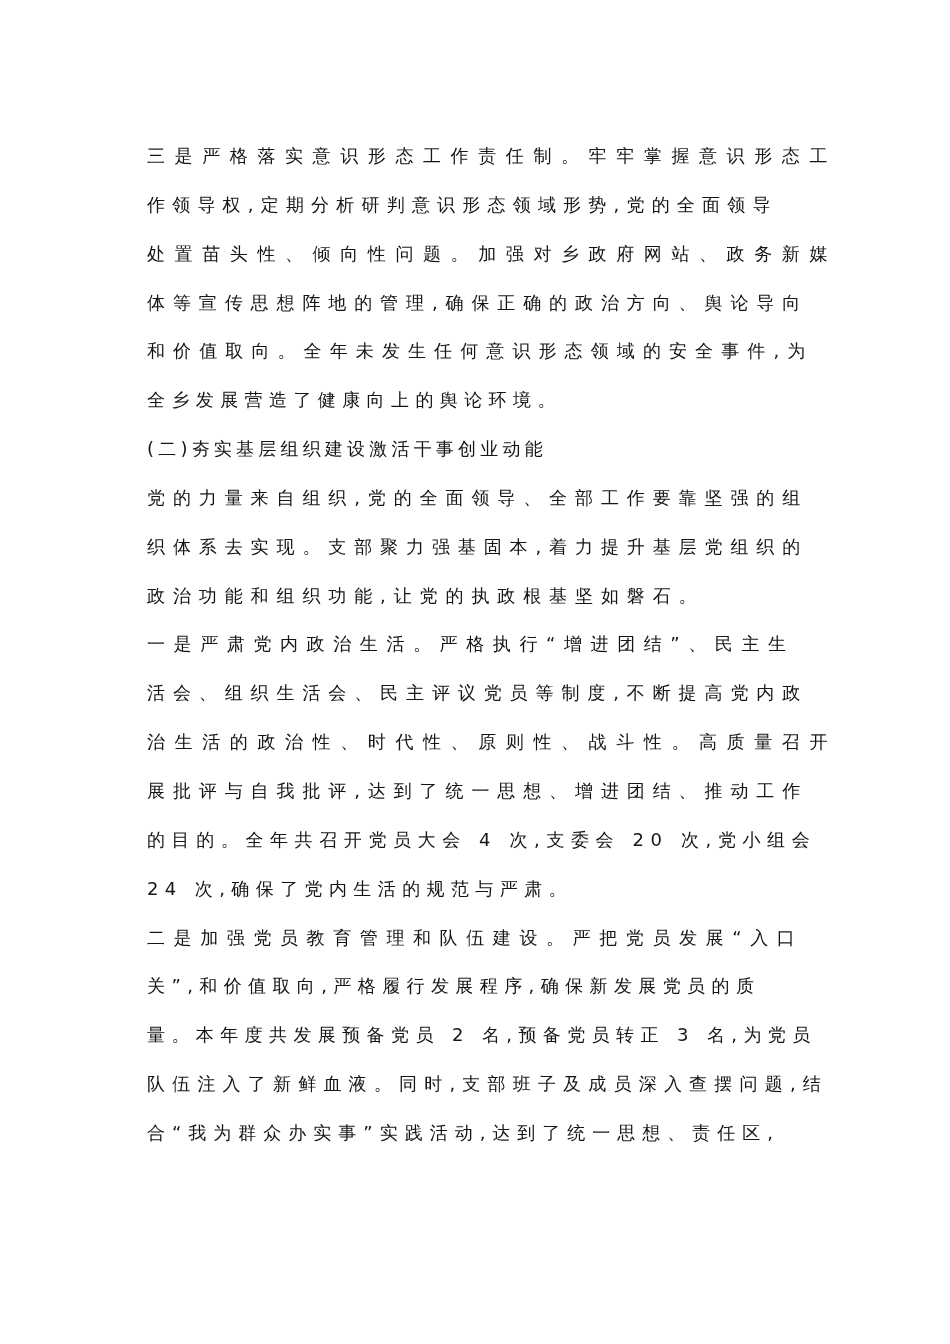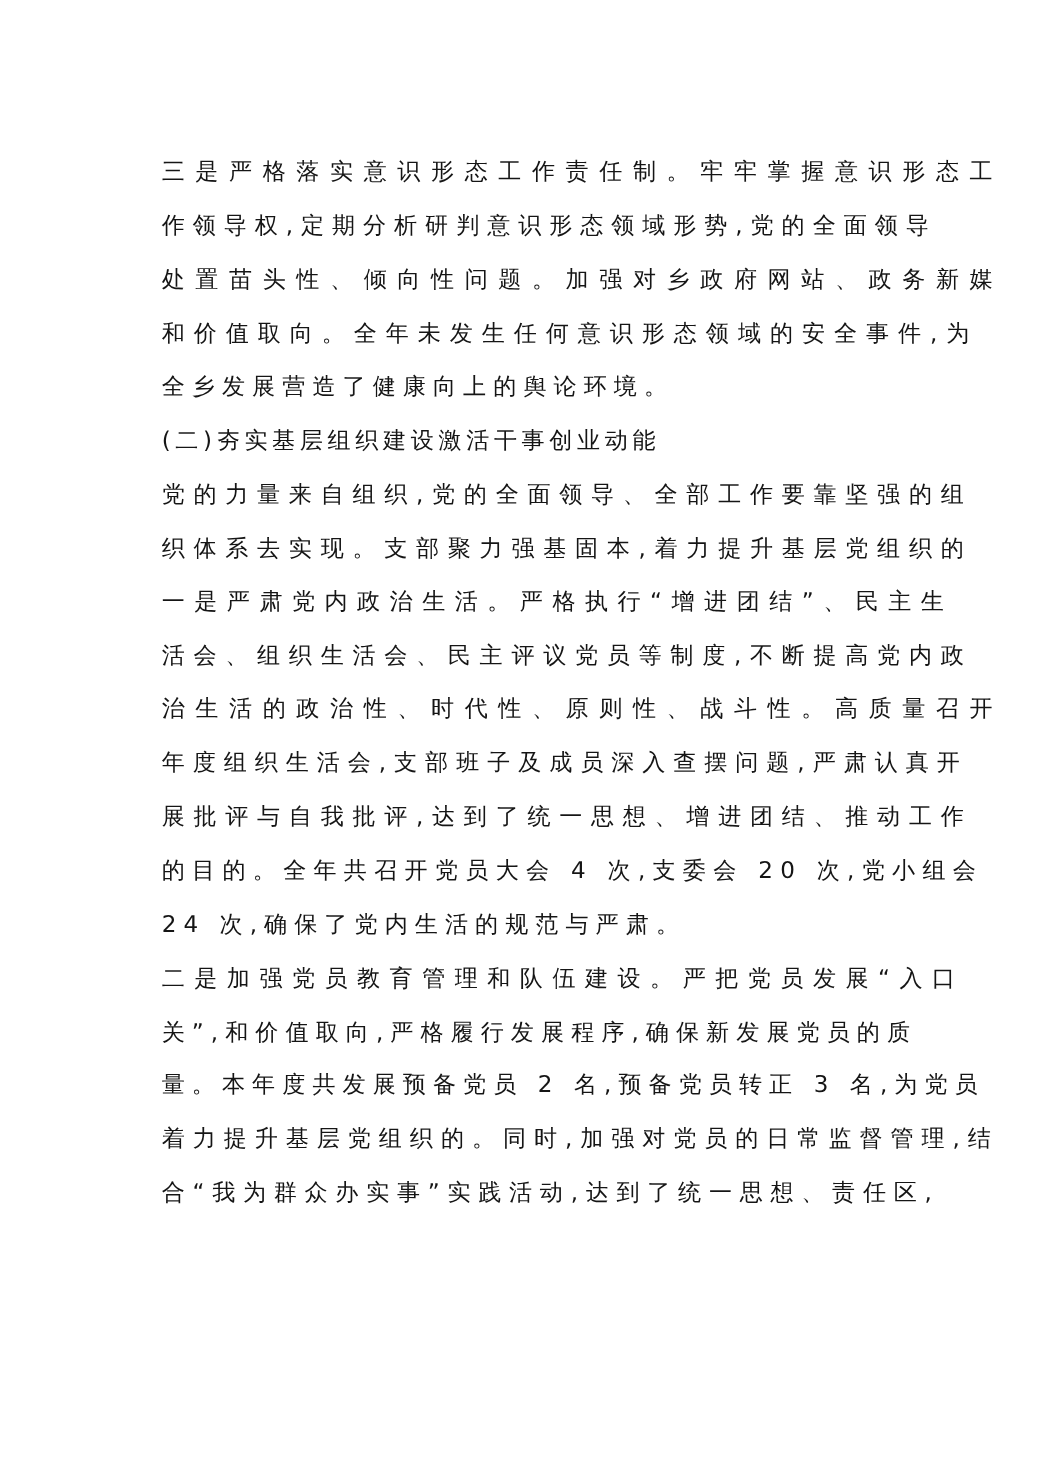"三是严格落实意识形态工作责任制。牢牢掌握意识形态工" .line { font-size: 21px -> 18px }
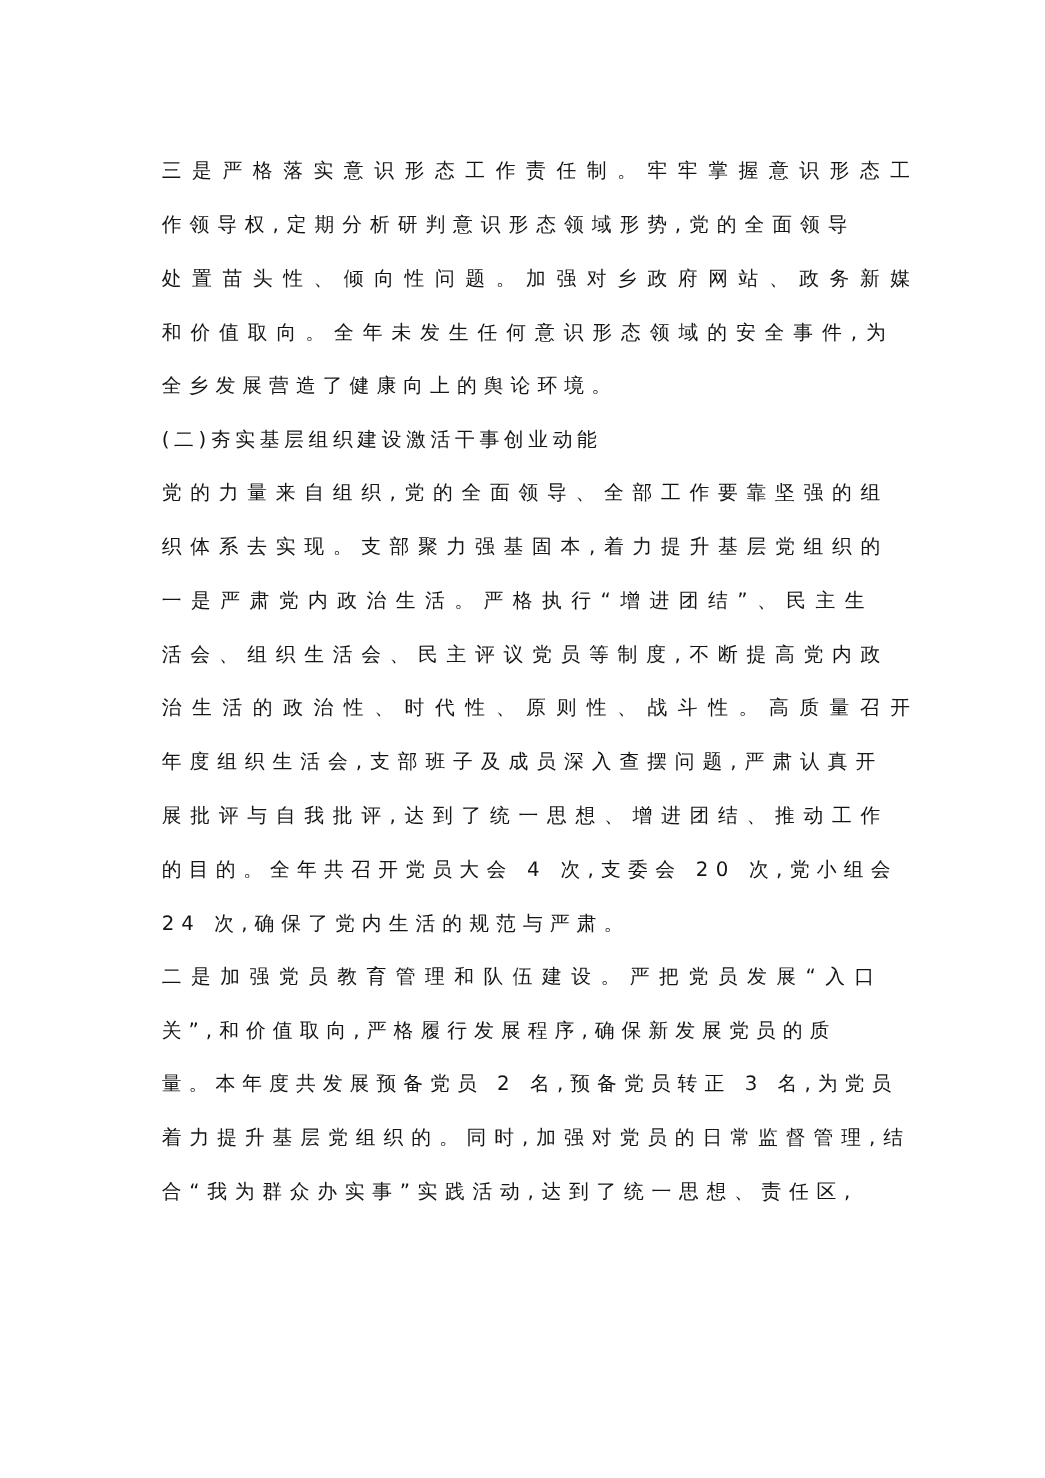"体等宣传思想阵地的管理,确保正确的政治方向、舆论导向" div.line { html: none -> <div>体等宣传思想阵地的管理,确保正确的政治方向、舆论导向</div> }
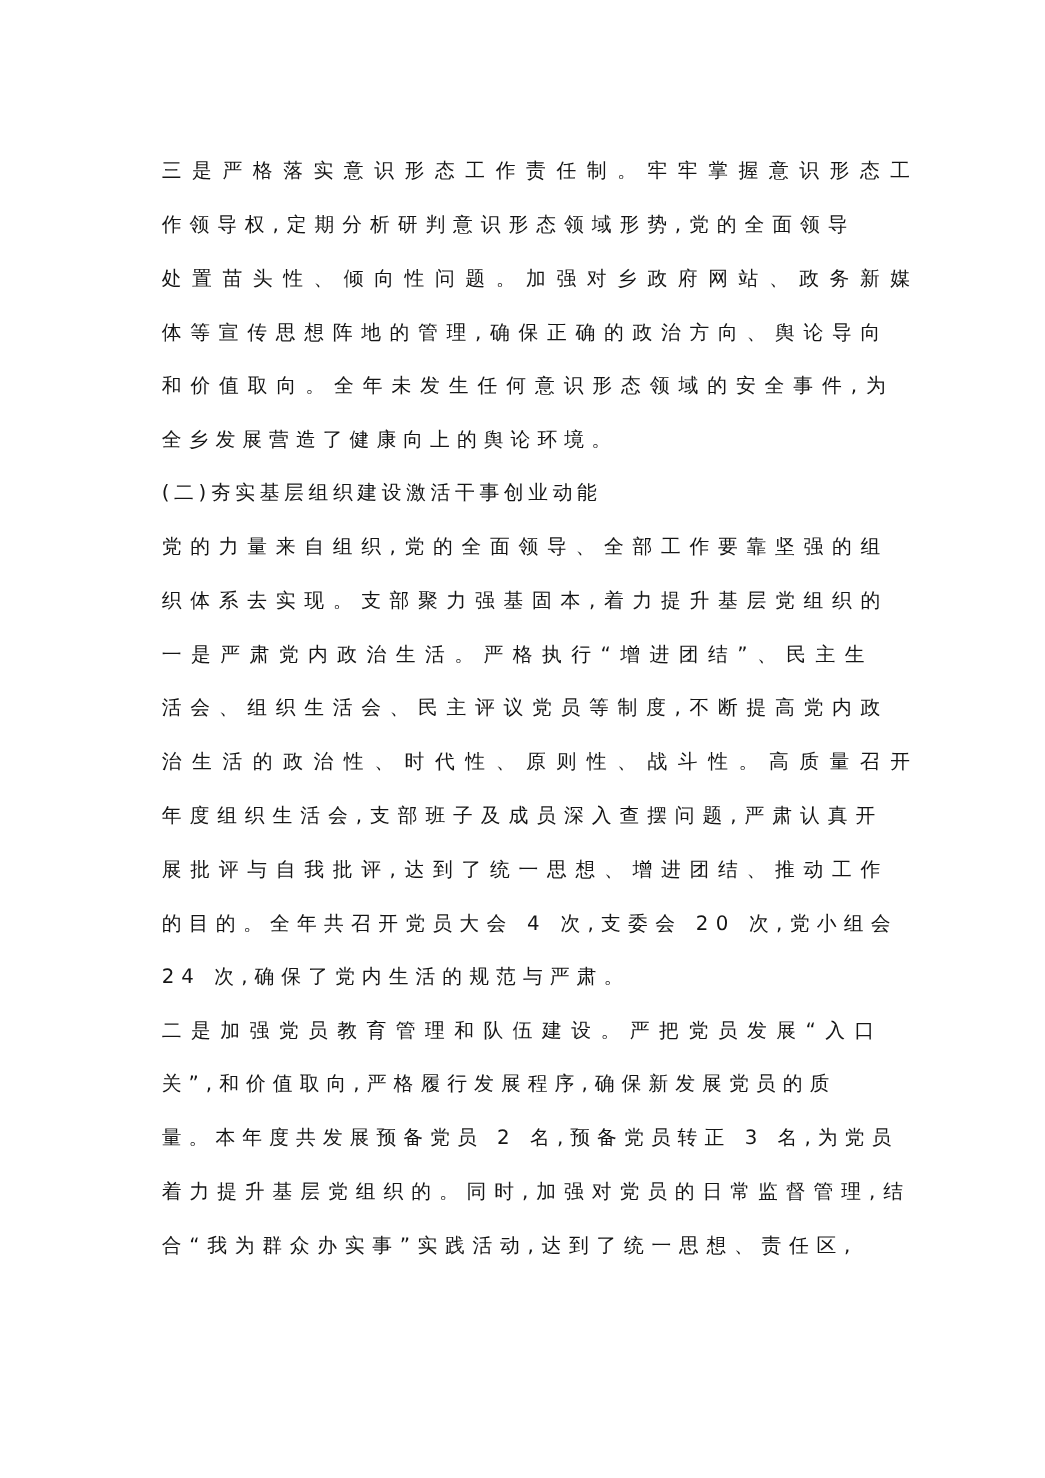"政治功能和组织功能,让党的执政根基坚如磐石。" div.line { html: none -> <div>政治功能和组织功能,让党的执政根基坚如磐石。</div> }
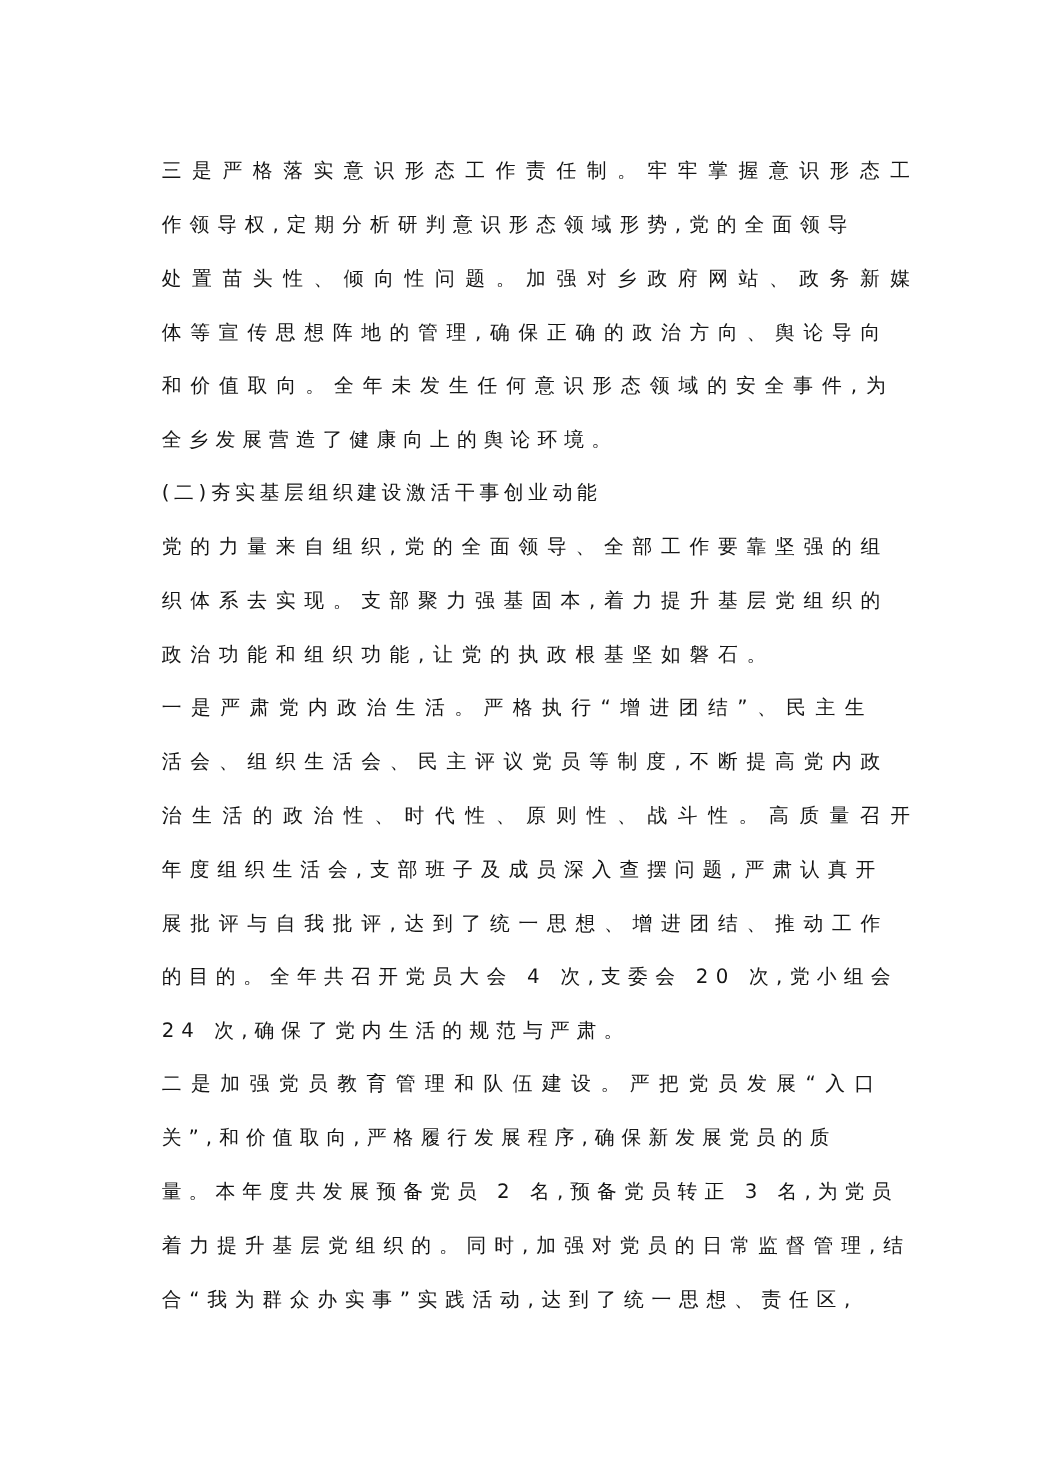"年度组织生活会,支部班子及成员深入查摆问题,严肃认真开" div.line { html: <div>年度组织生活会,支部班子及成员深入查摆问题,严肃认真开</div> -> none }
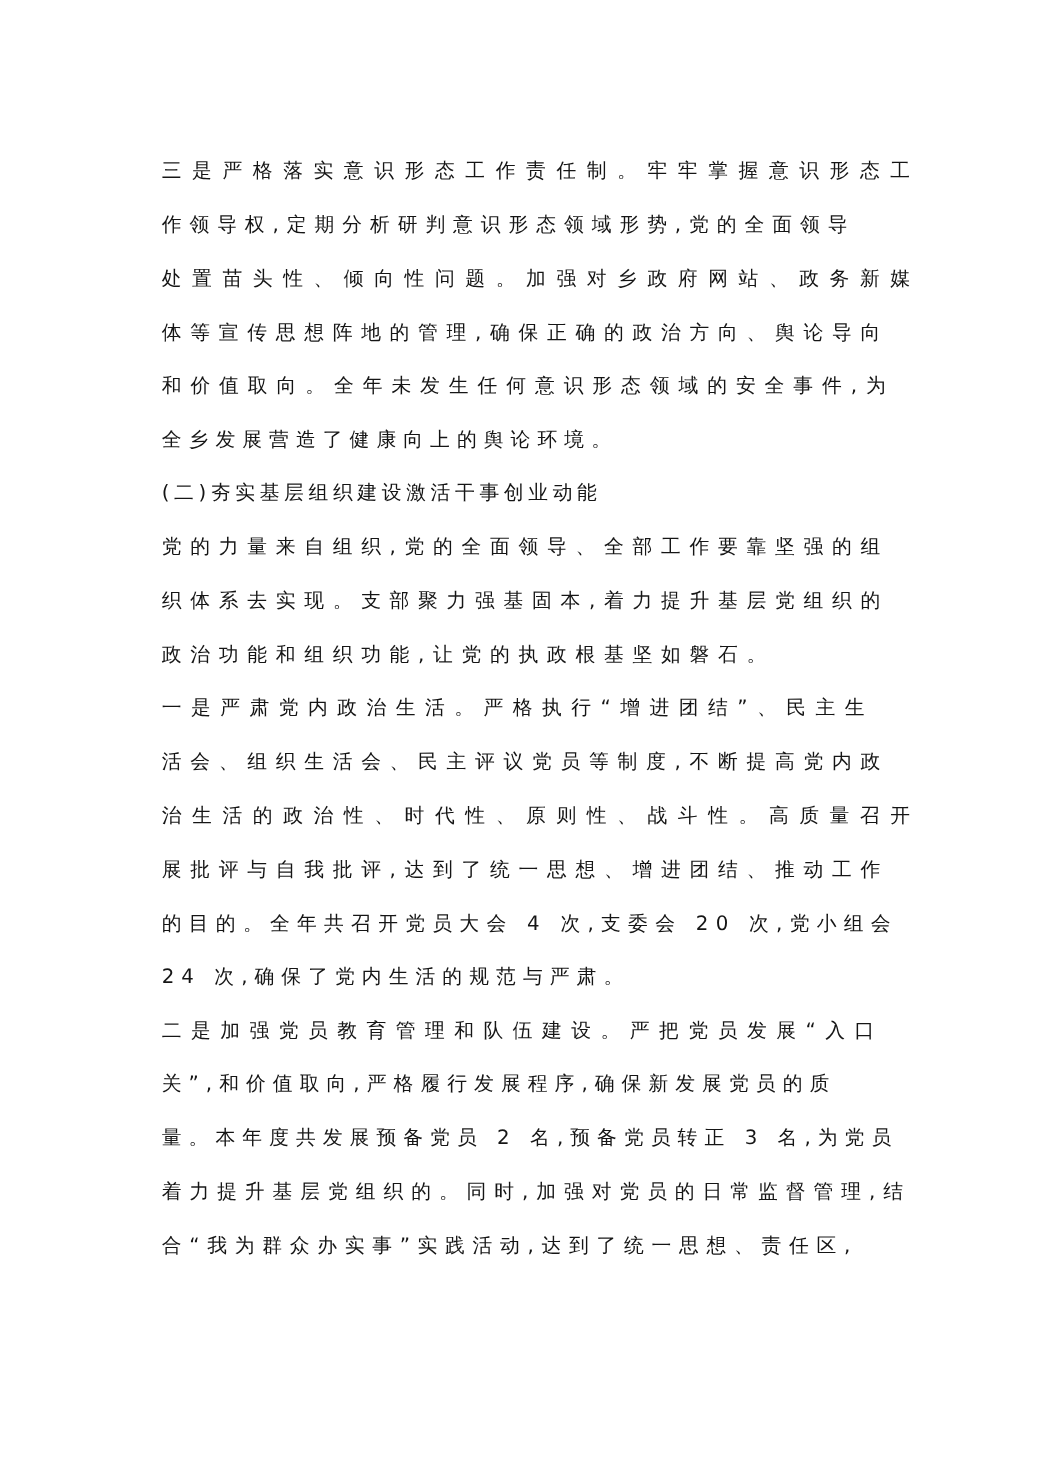"着力提升基层党组织的。同时,加强对党员的日常监督管理,结" div.line { text: 着力提升基层党组织的。同时,加强对党员的日常监督管理 -> 队伍注入了新鲜血液。同时,支部班子及成员深入查摆问题 }
